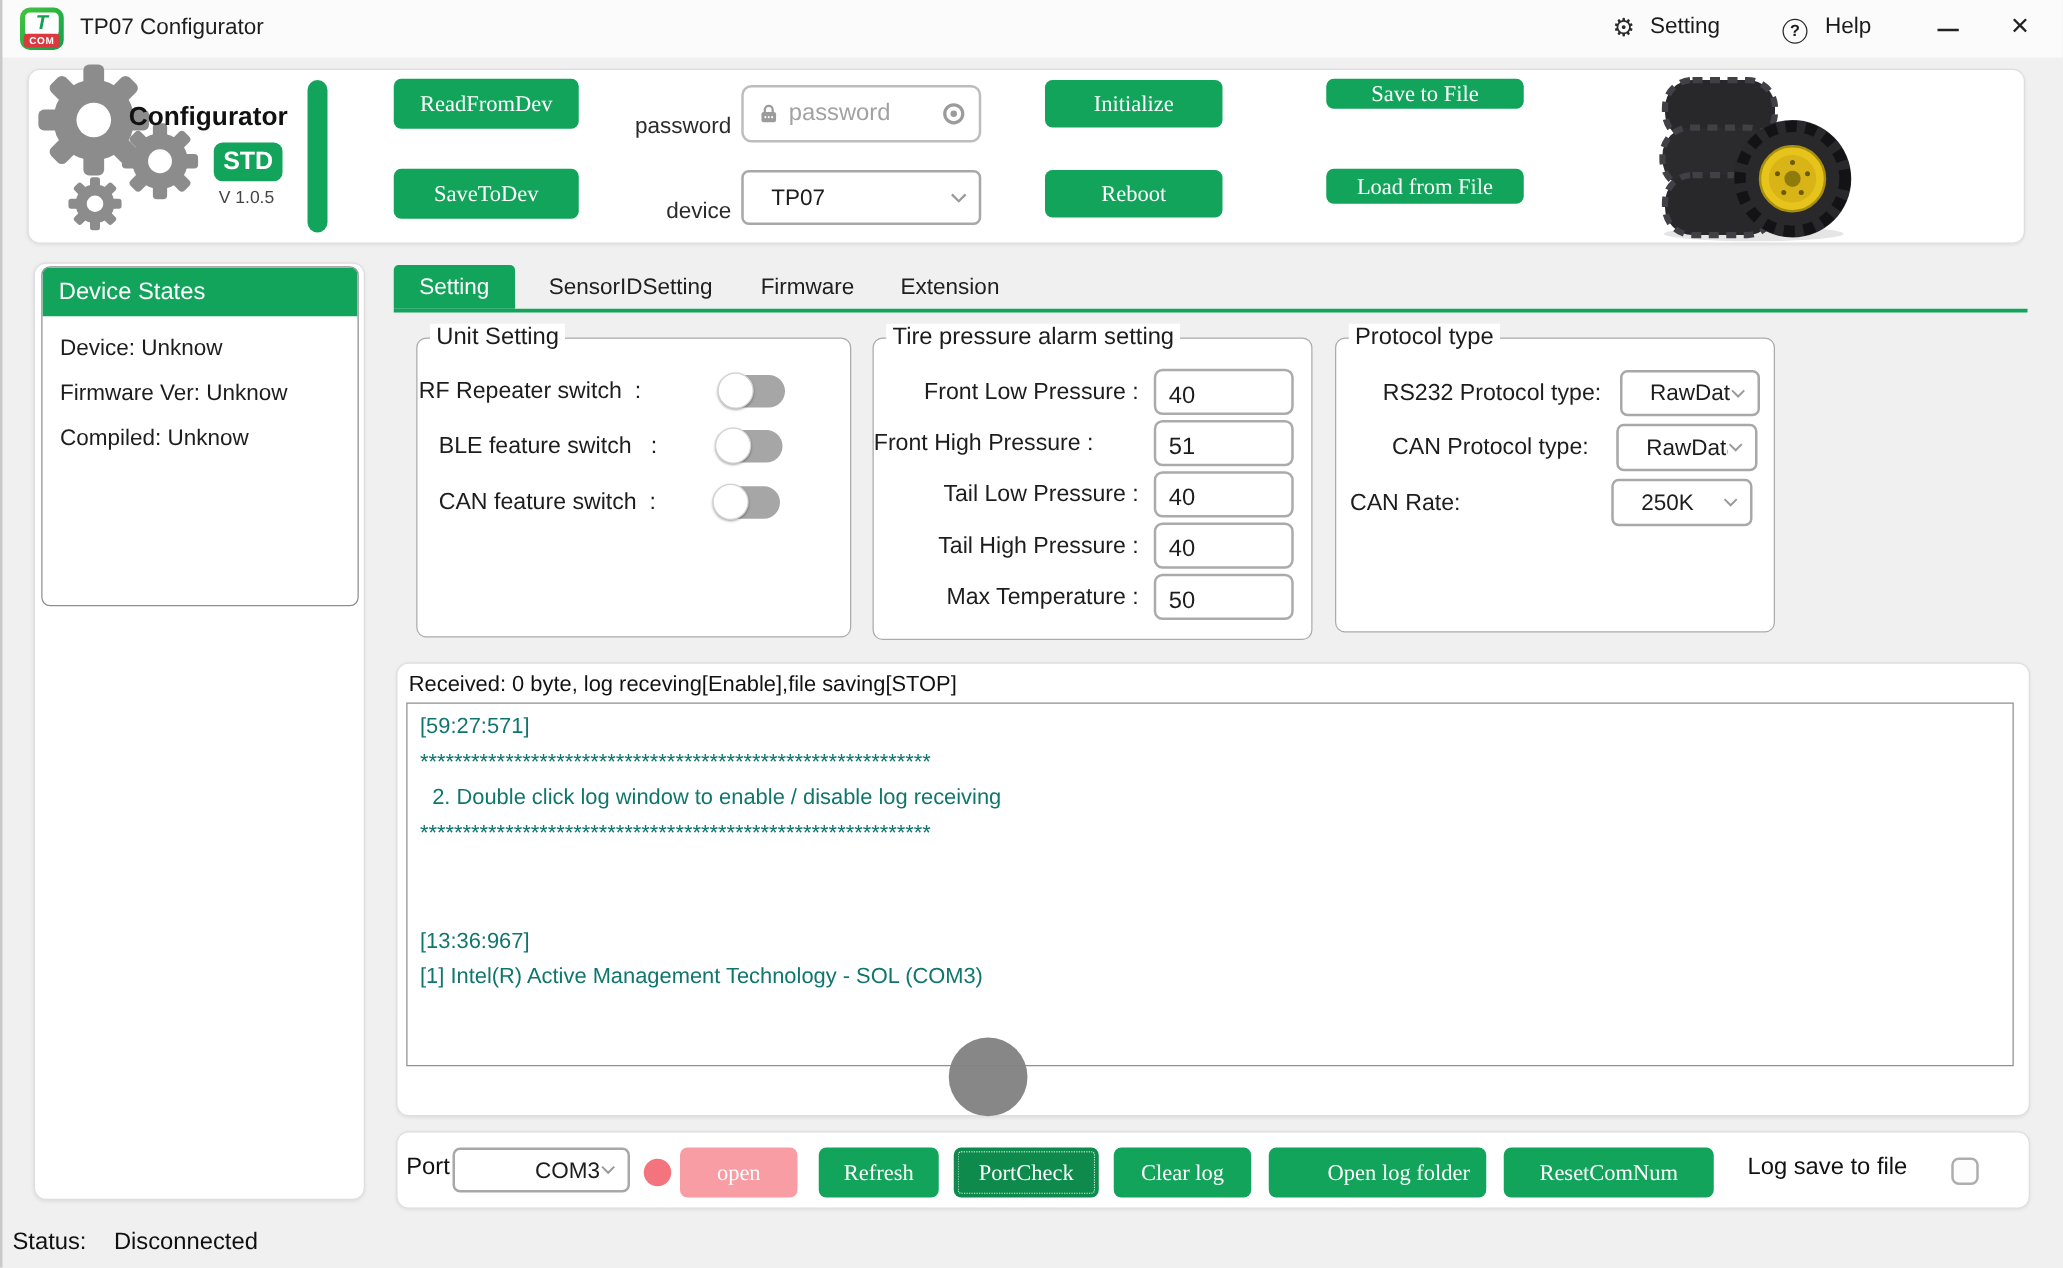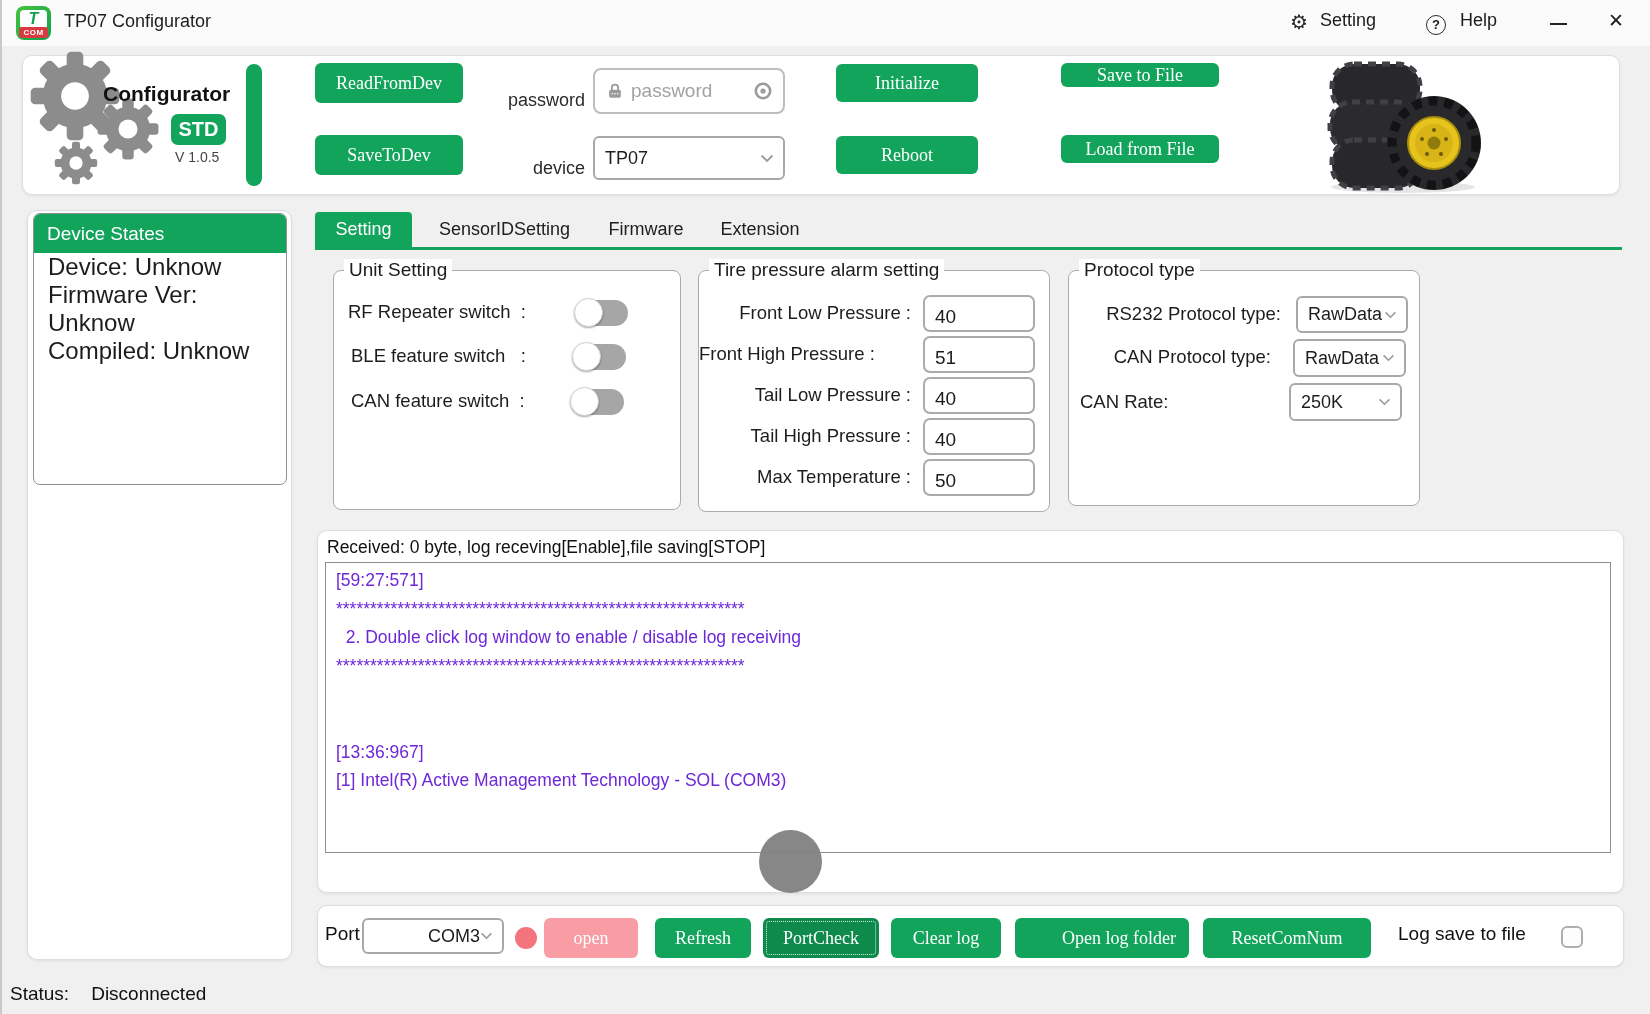"TP07" .selectbox .val { padding-left: 10px -> 22px }
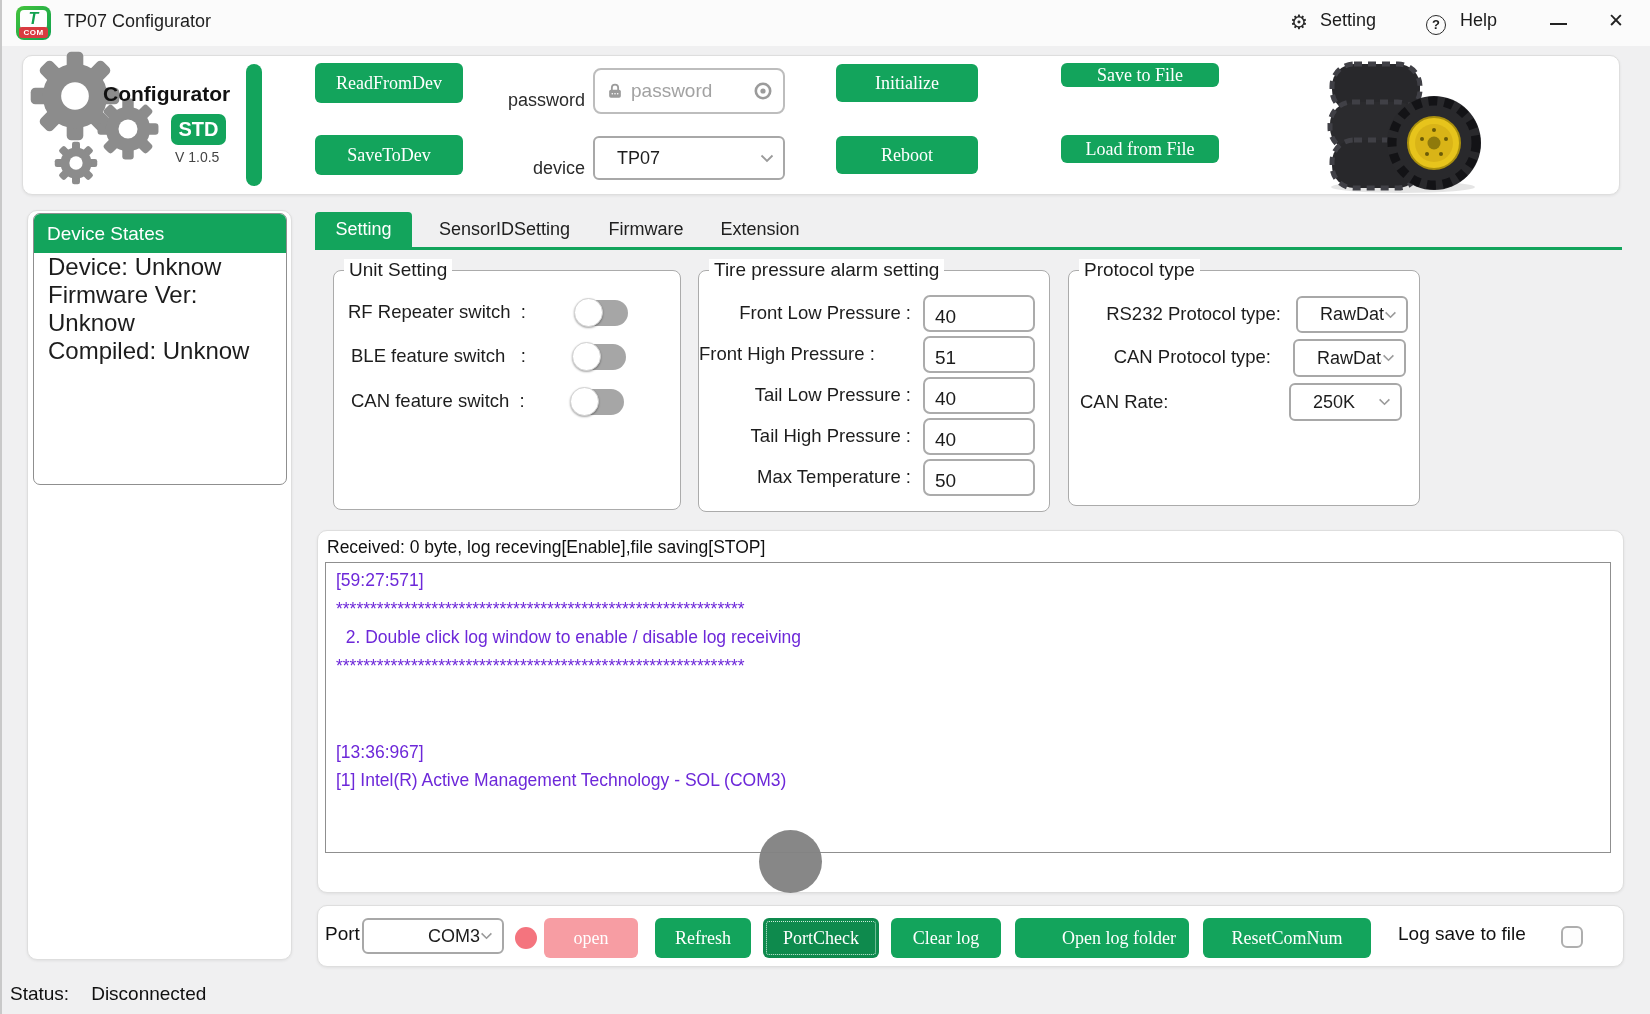"Device: Unknow" .stateitem { font-size: 24px -> 18px; margin-top: none -> 15px }
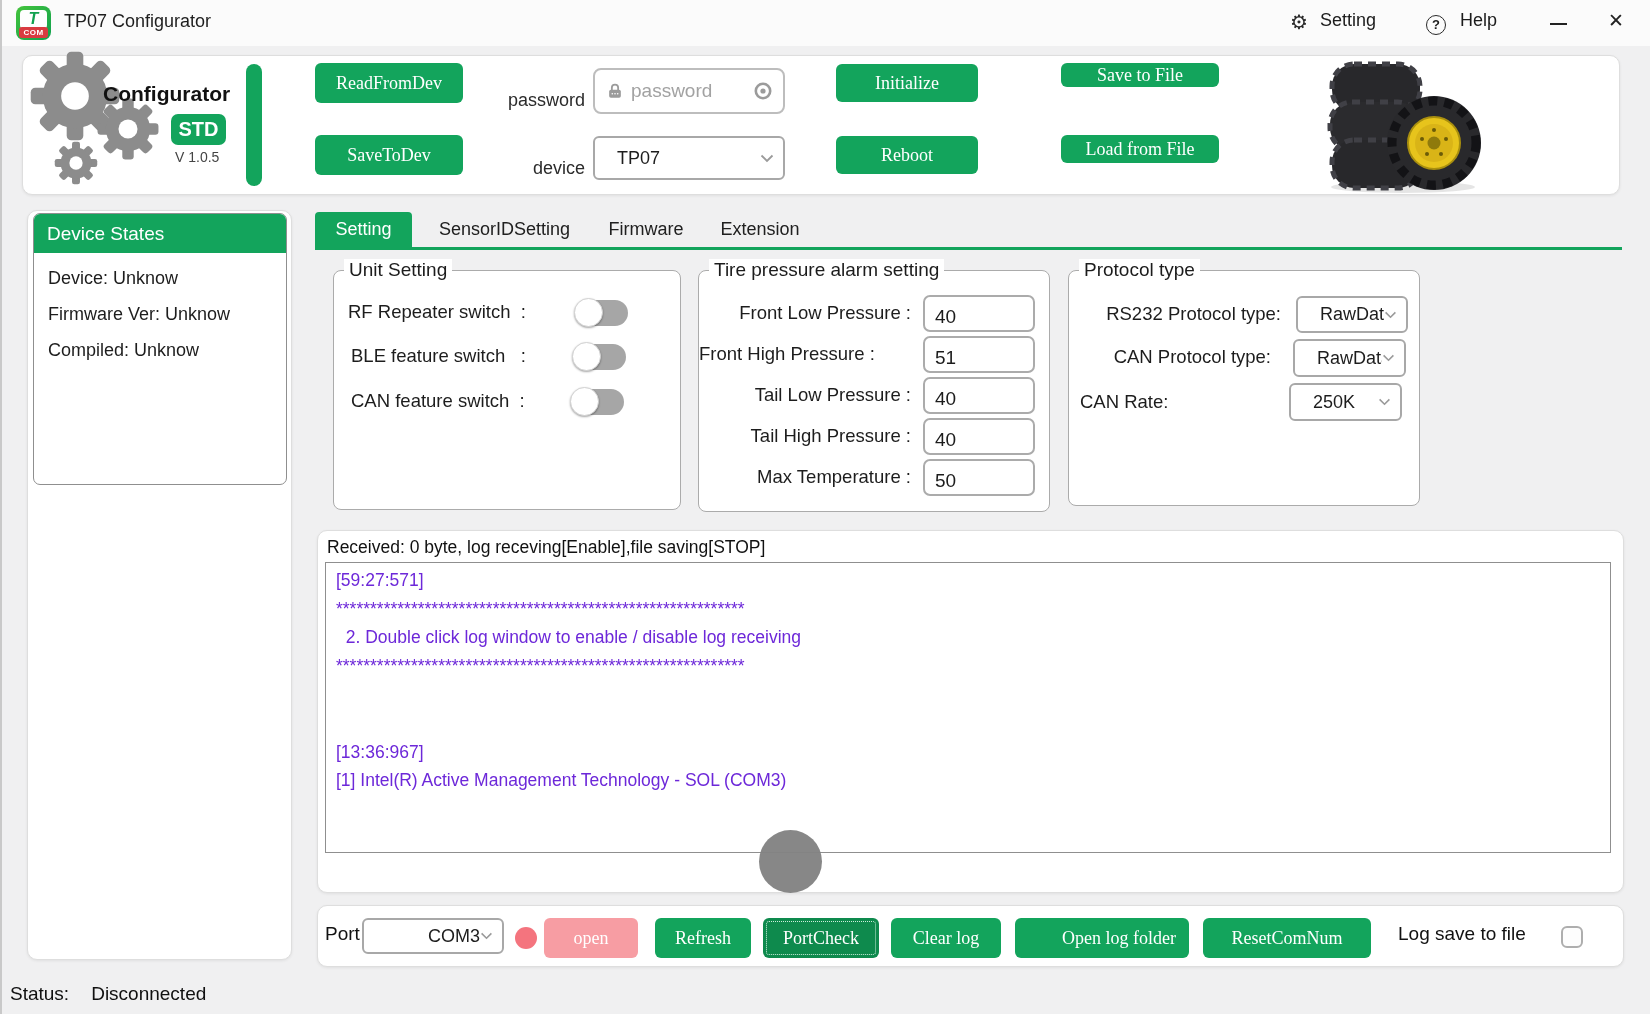"RF Repeater switch :" div.rowlabel { left: 14px -> 1px }
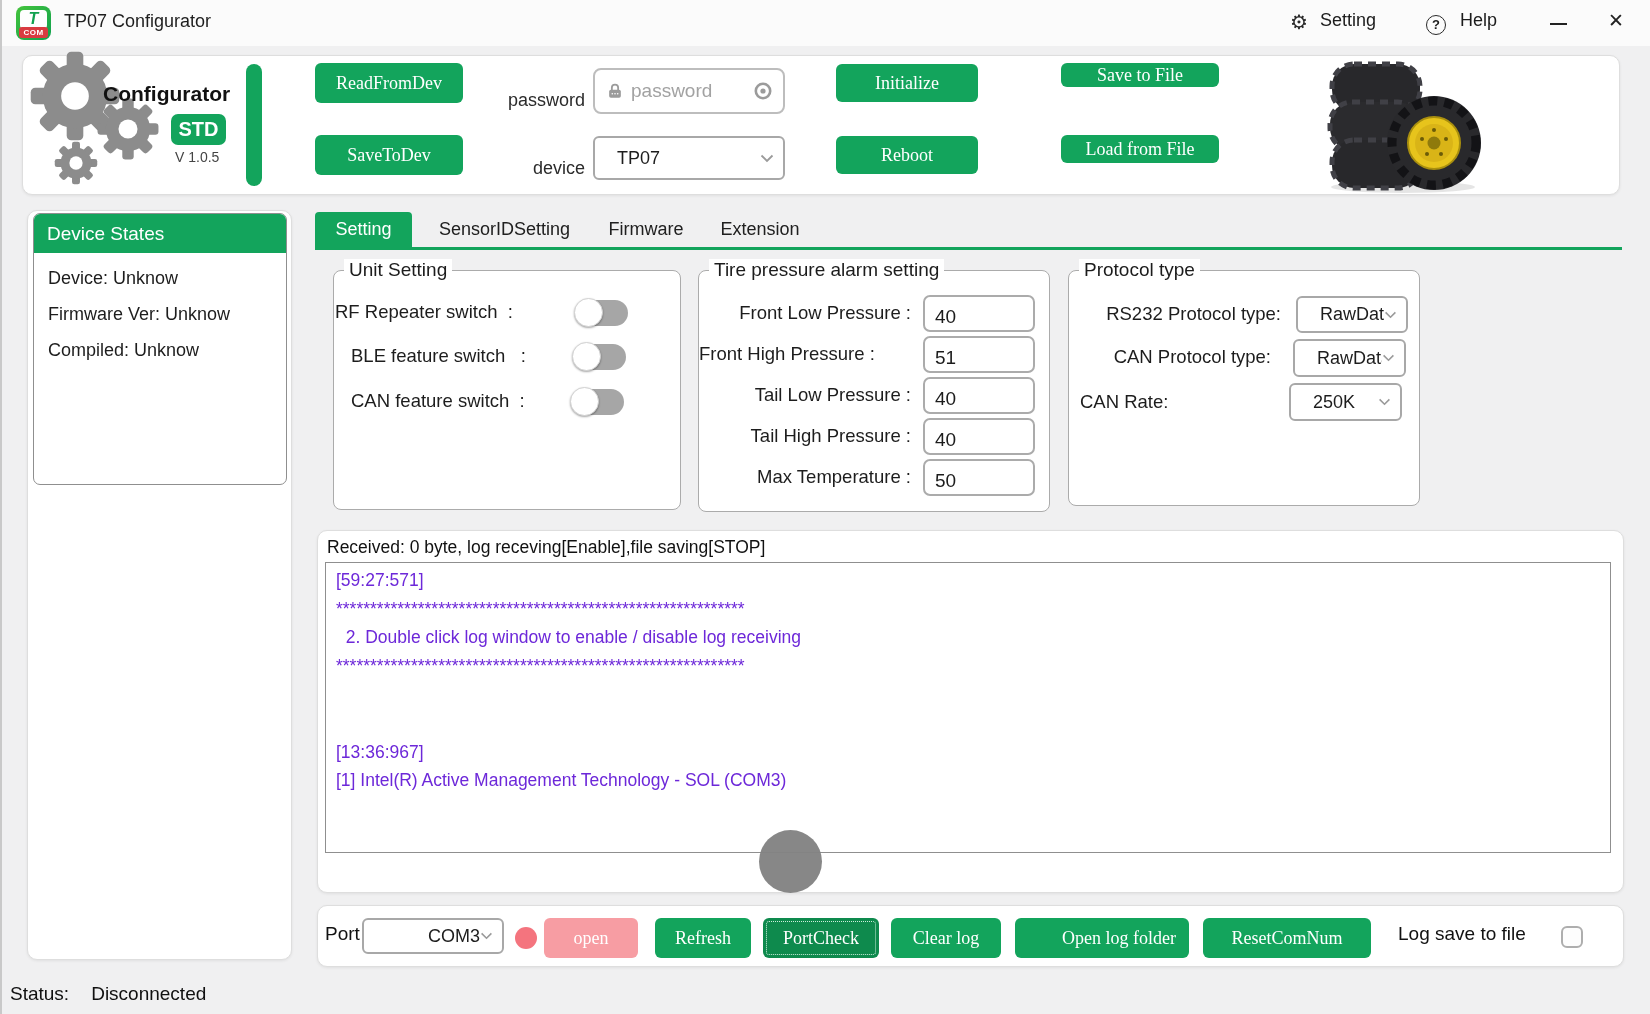"[59:27:571]" .logline { color: #6d28d9 -> #0f766e }
